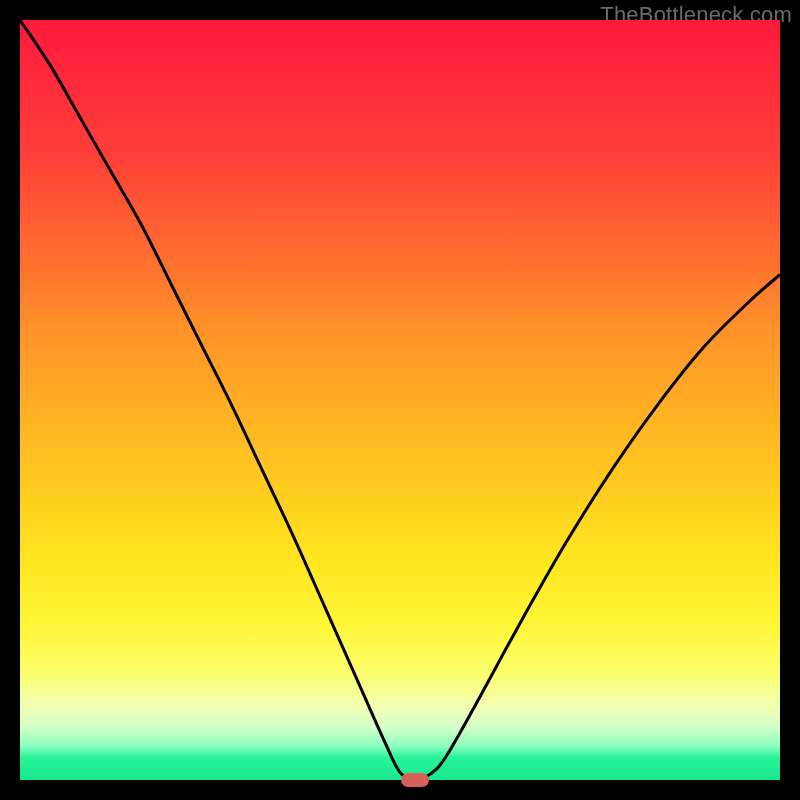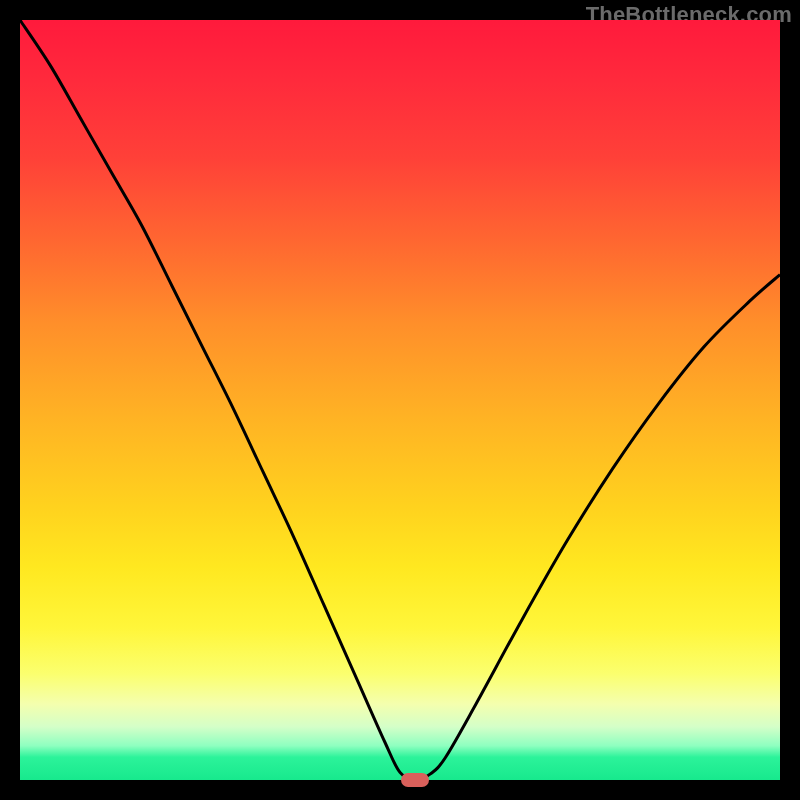"TheBottleneck.com" .watermark { font-weight: 700 -> 400 }
